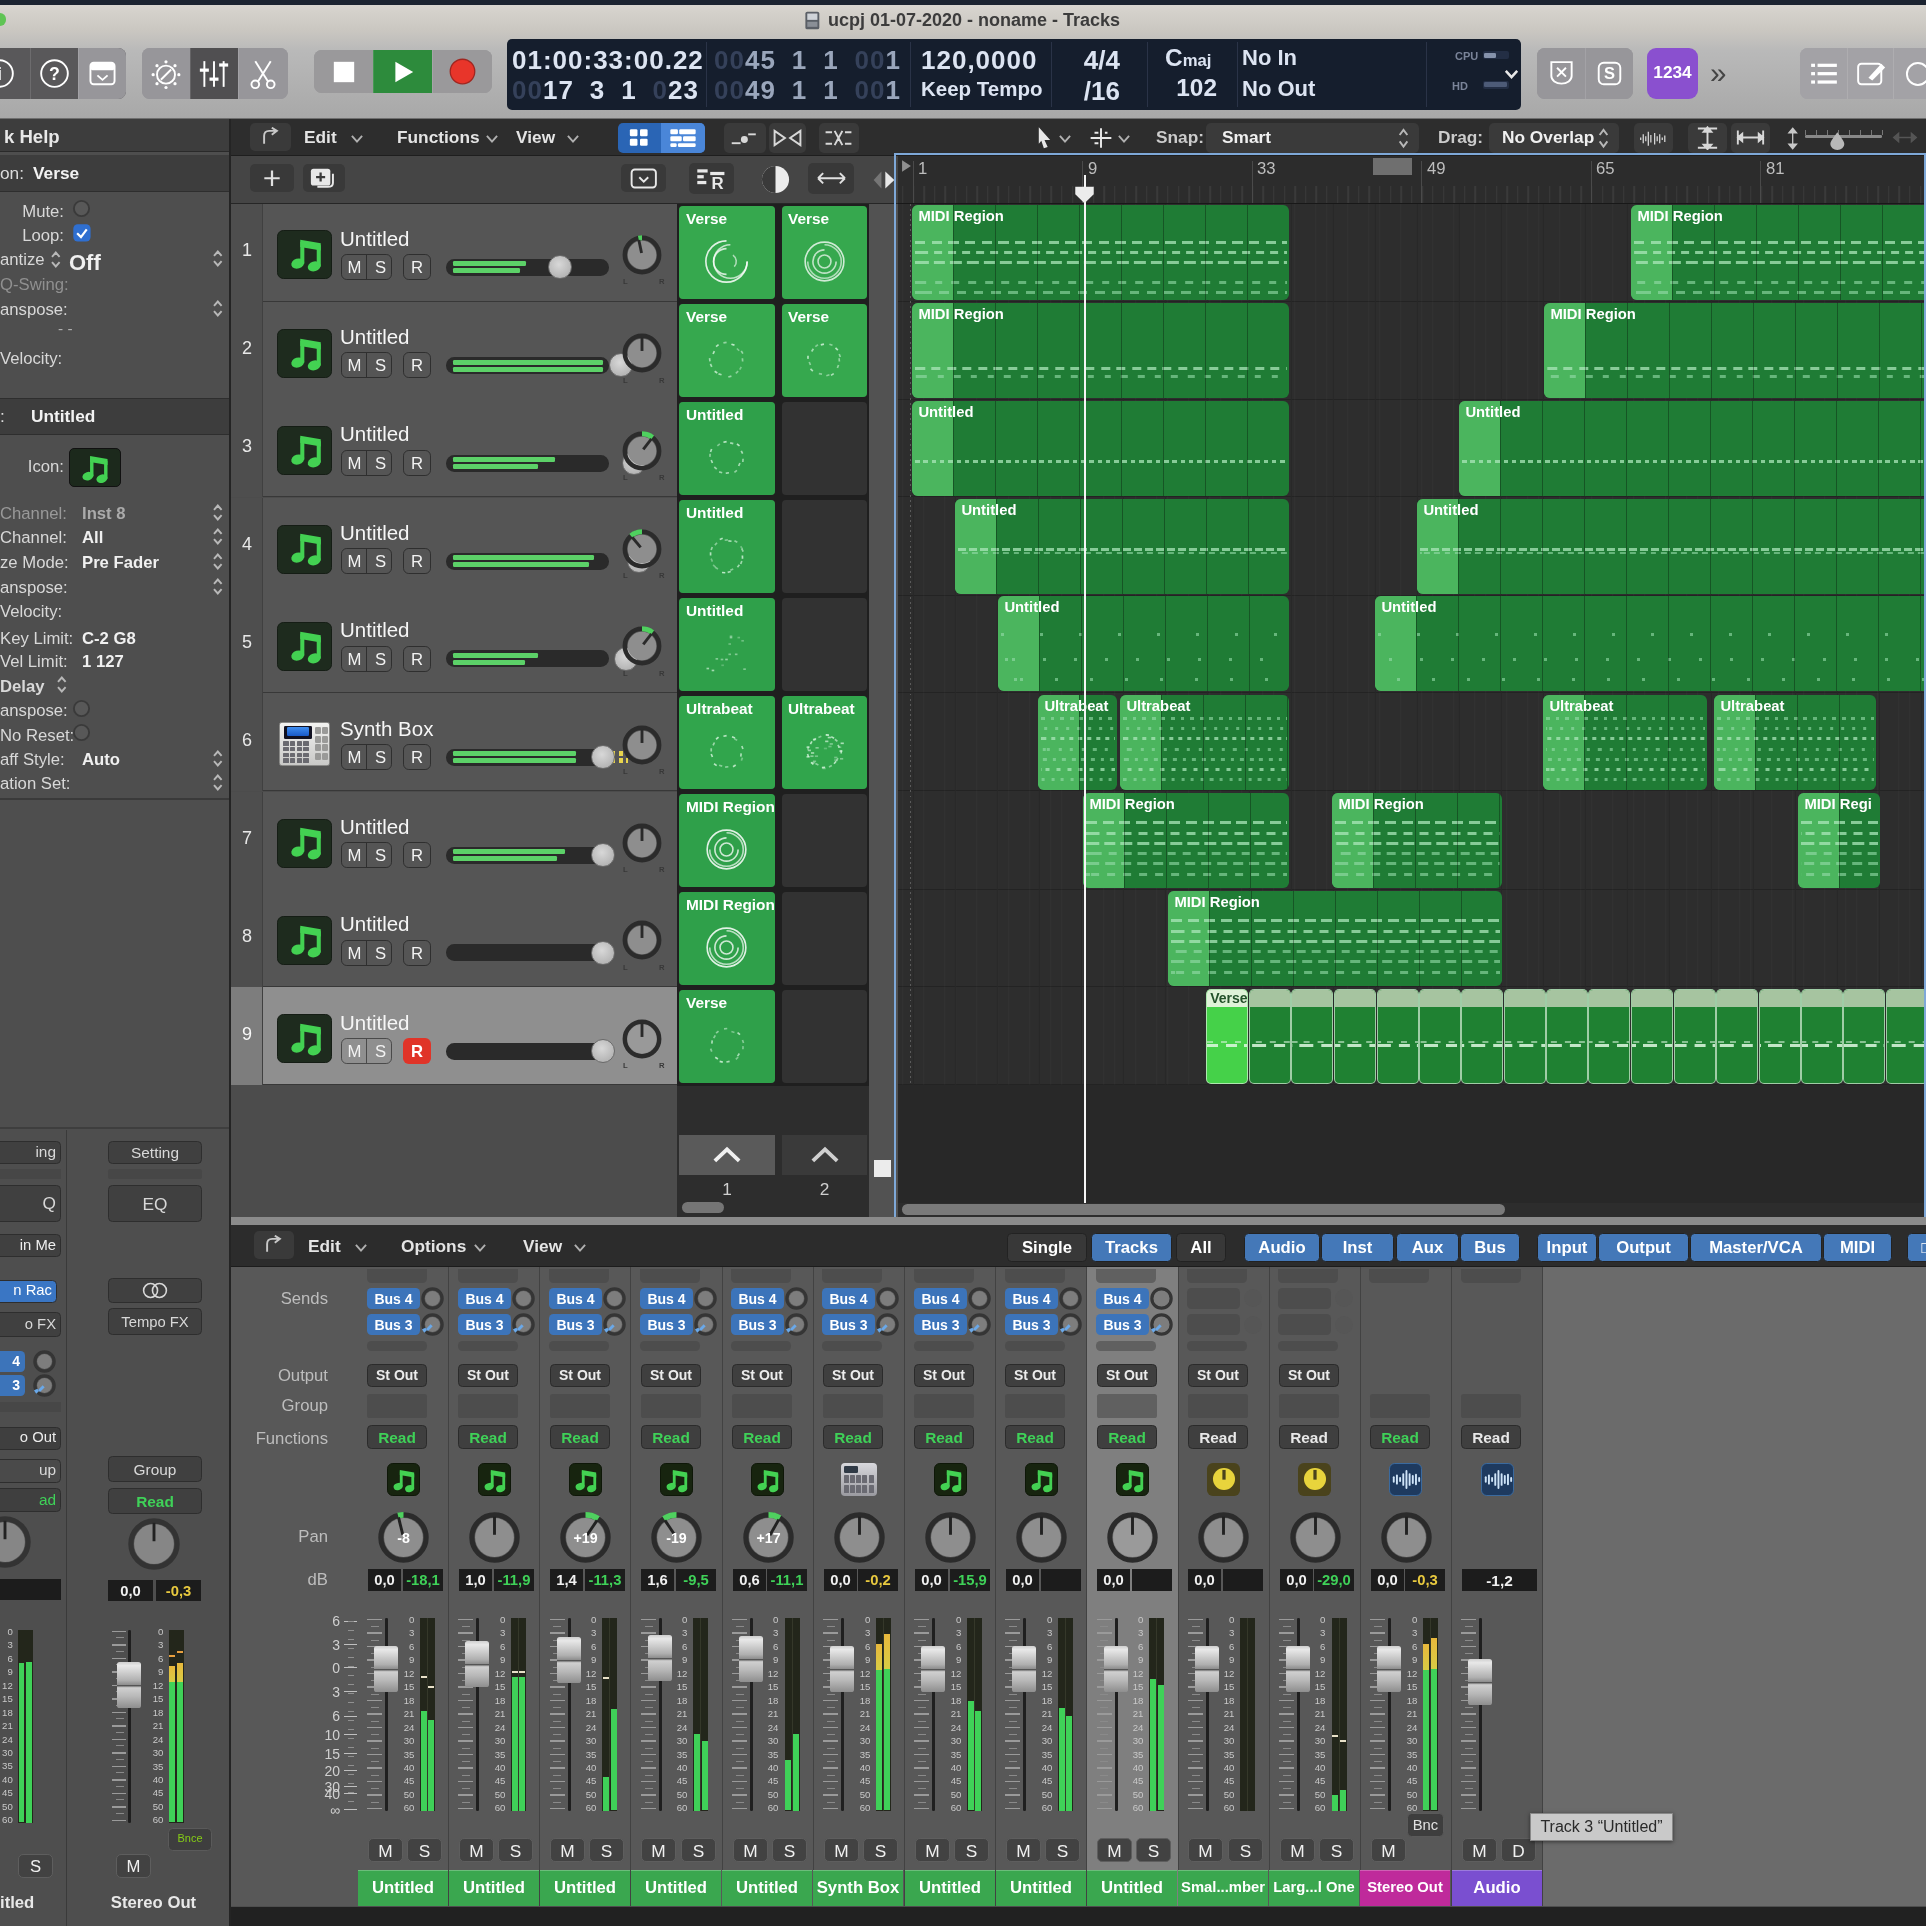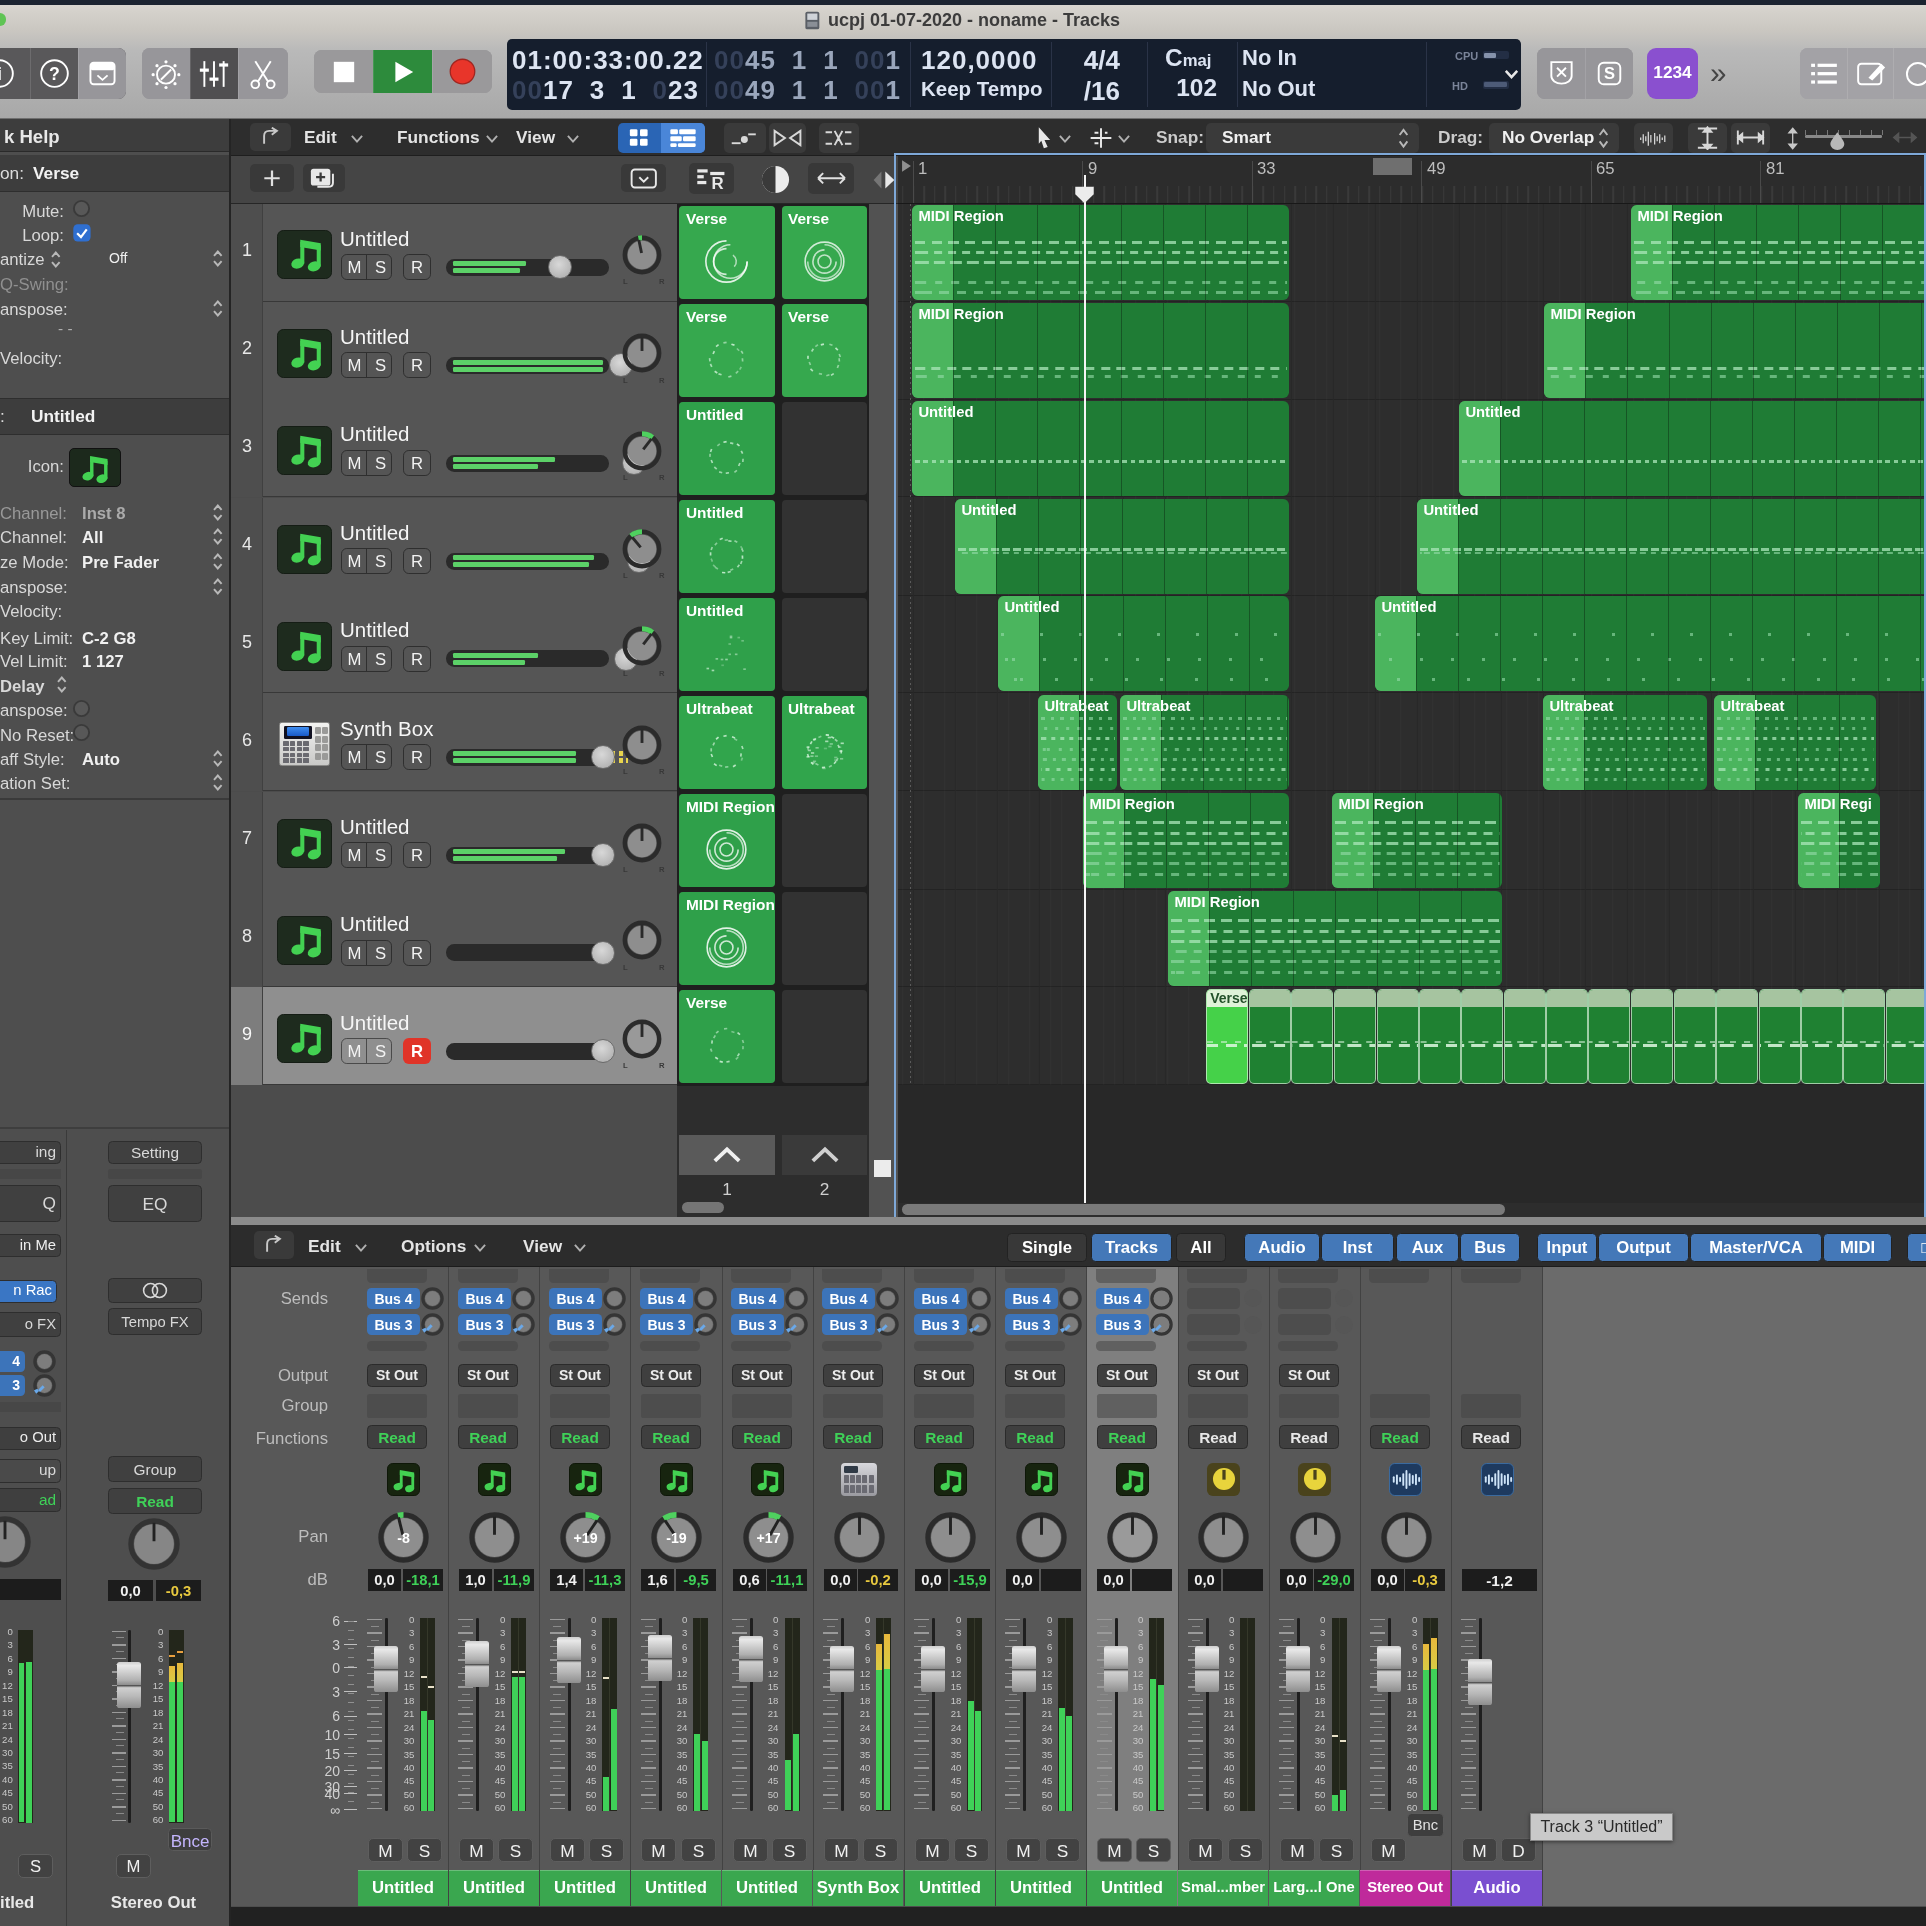"Off" div.a { font-size: 14px -> 22px; font-weight: 400 -> 700; margin-left: 40px -> none }
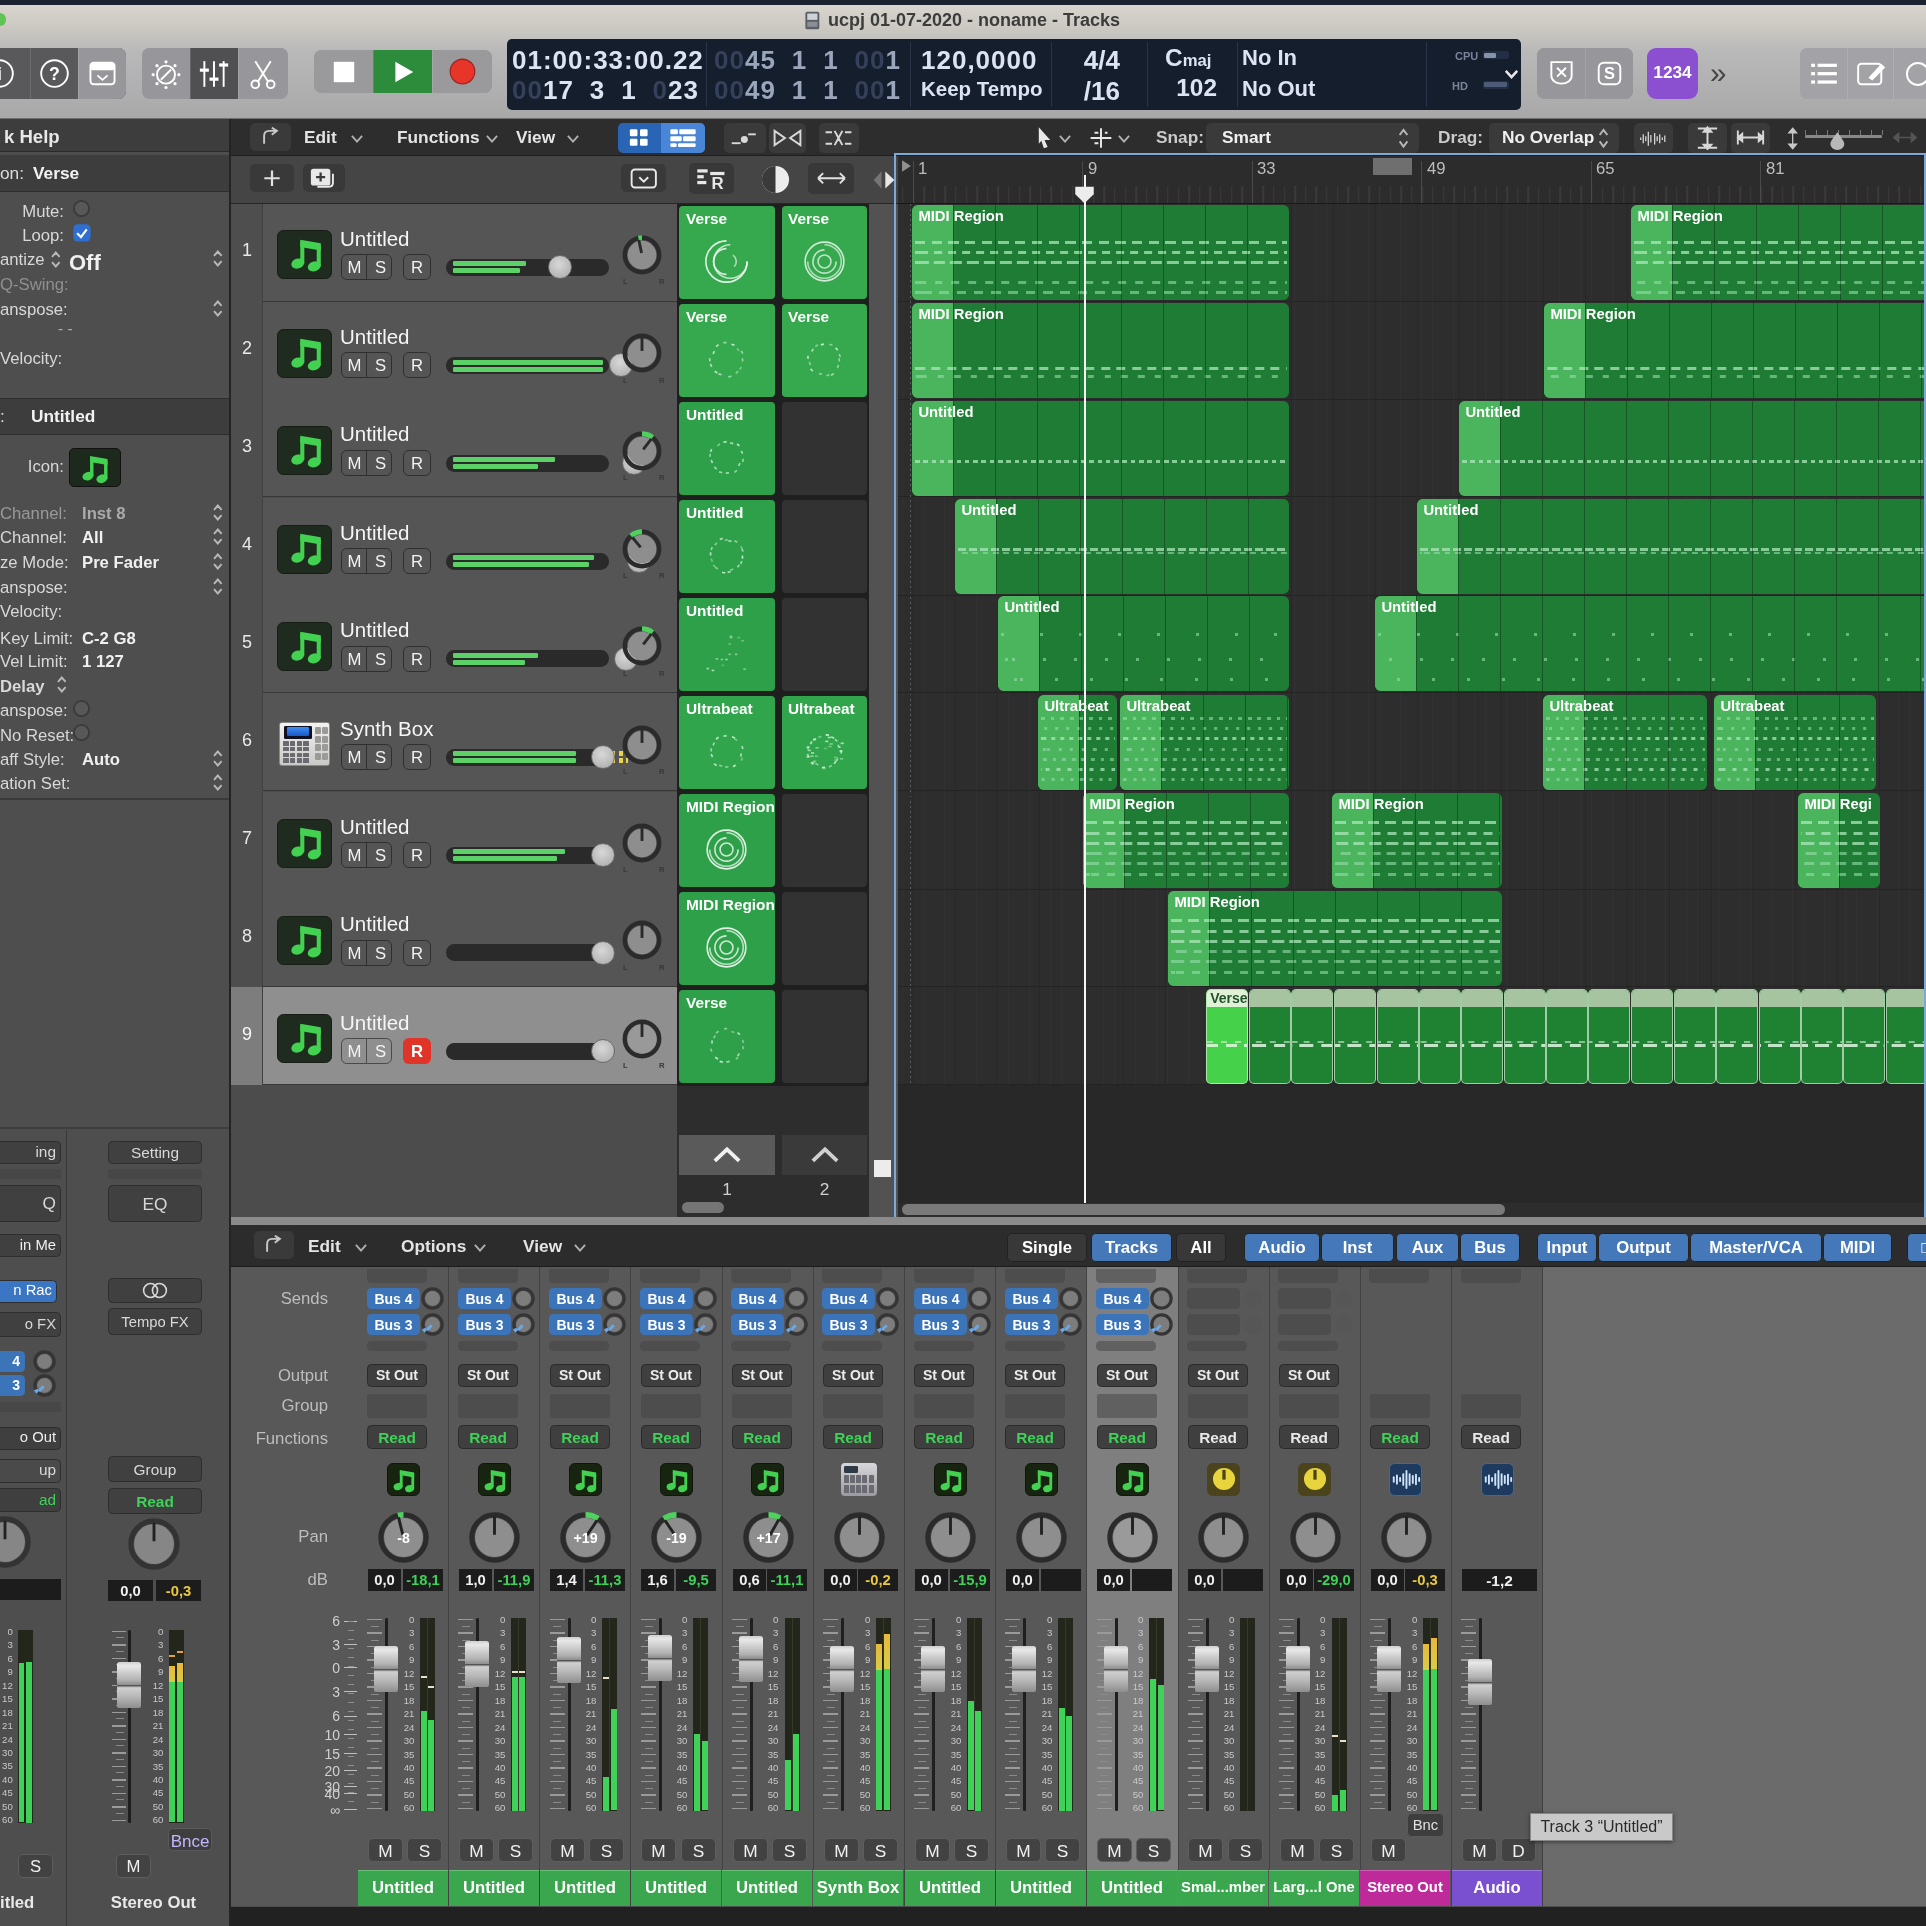"Bnce" div.a { color: #c4b5fd -> #84cc16; font-size: 17px -> 11px }
